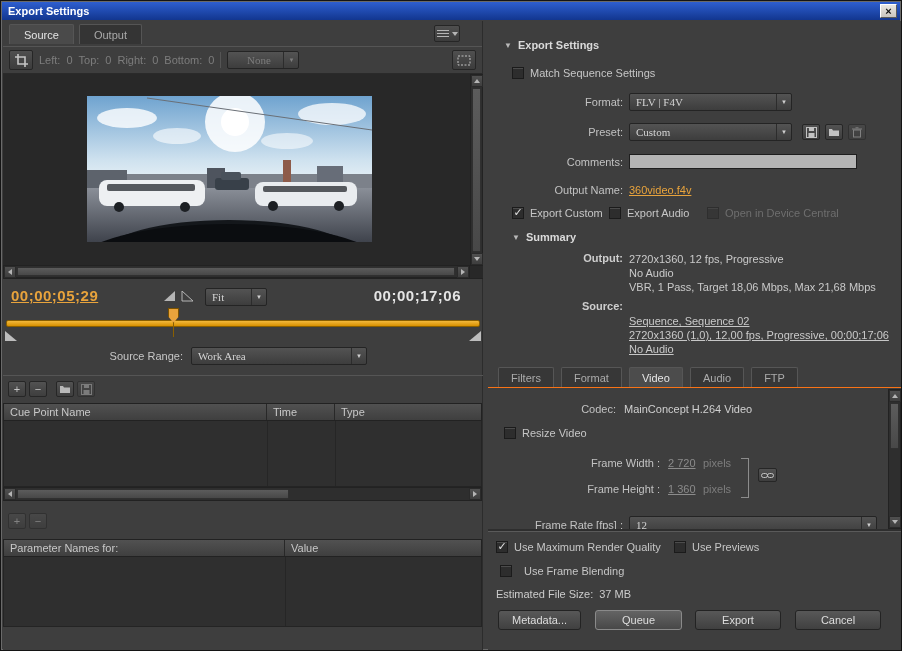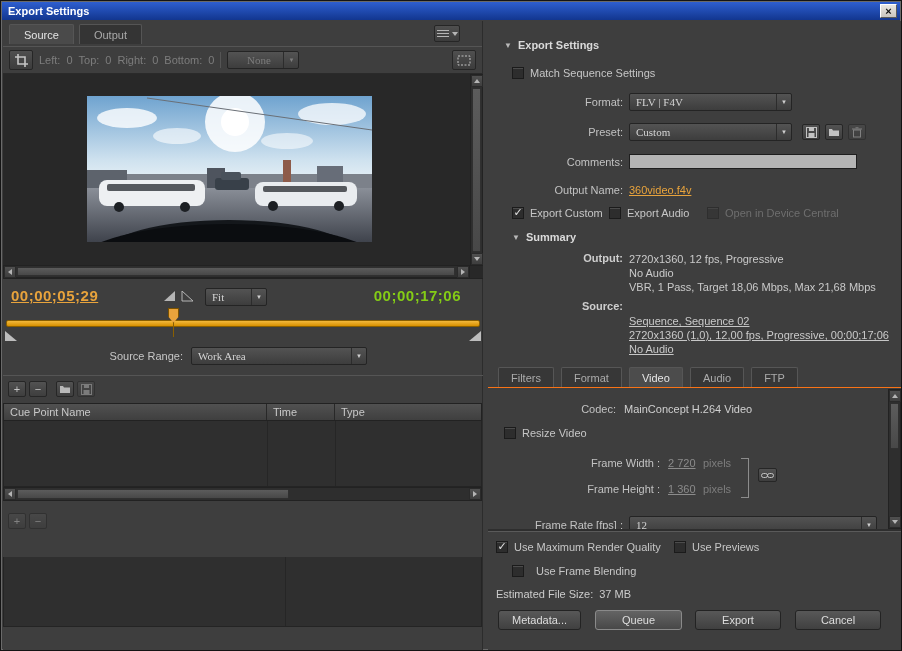"00;00;17;06" .tc.dur { color: #84cc16 -> #e5e5e5 }
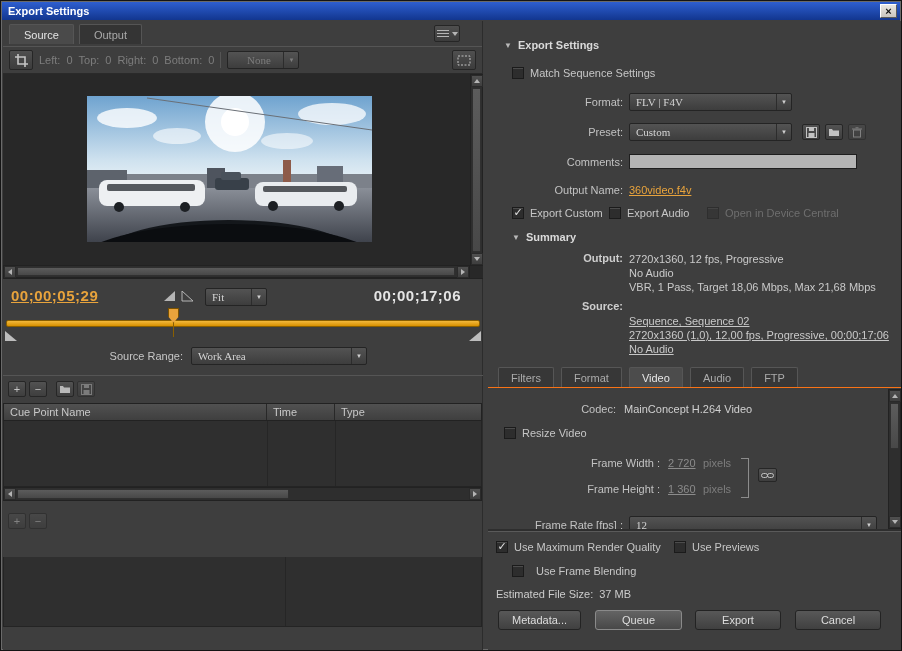"Parameter Names for:" div.thead { html: none -> <div> <span>Parameter Names for:</span> <span>Value</span> </div> }
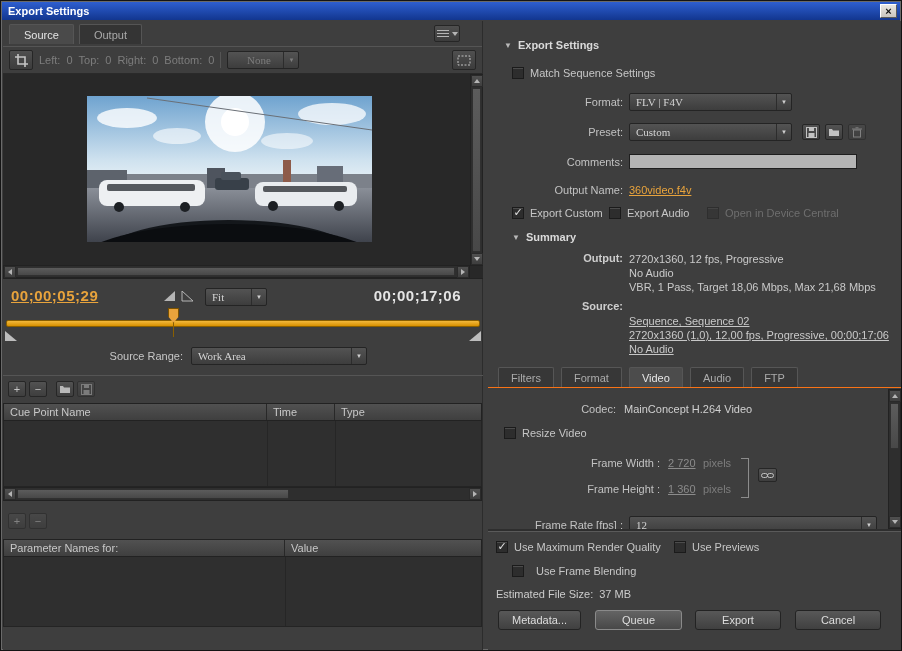"Use Frame Blending" div.ckrow { left: 24px -> 12px }
